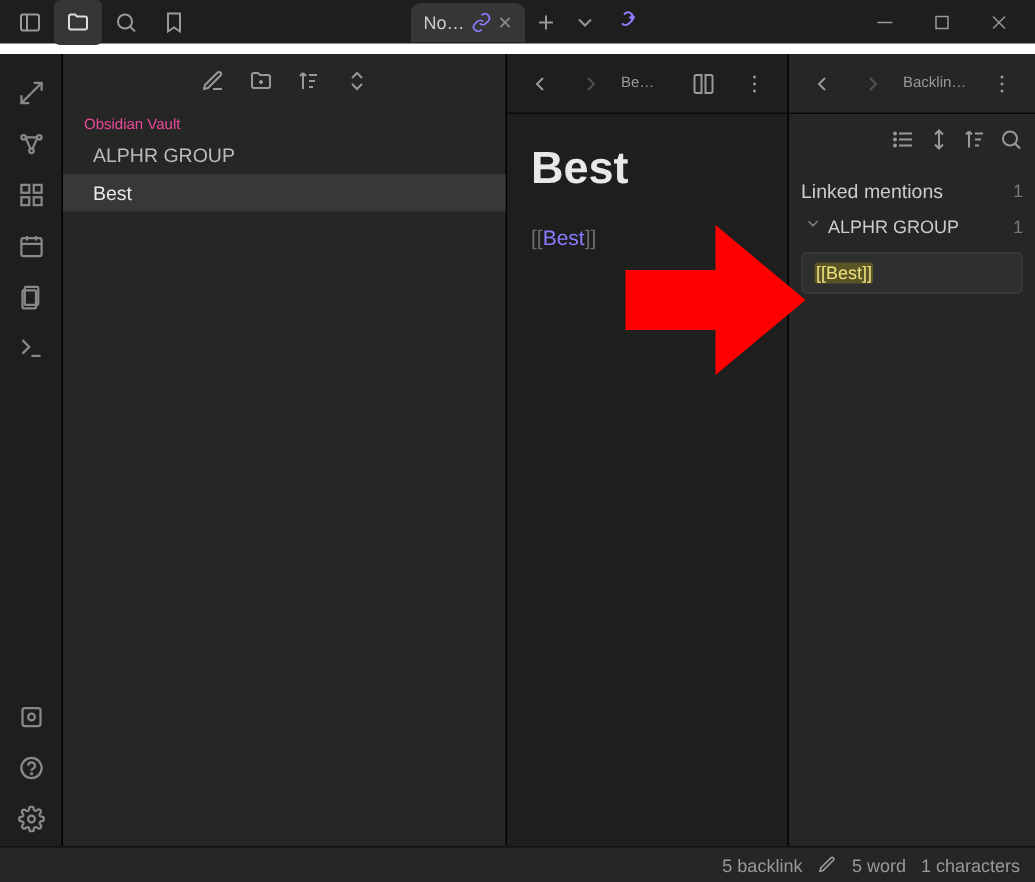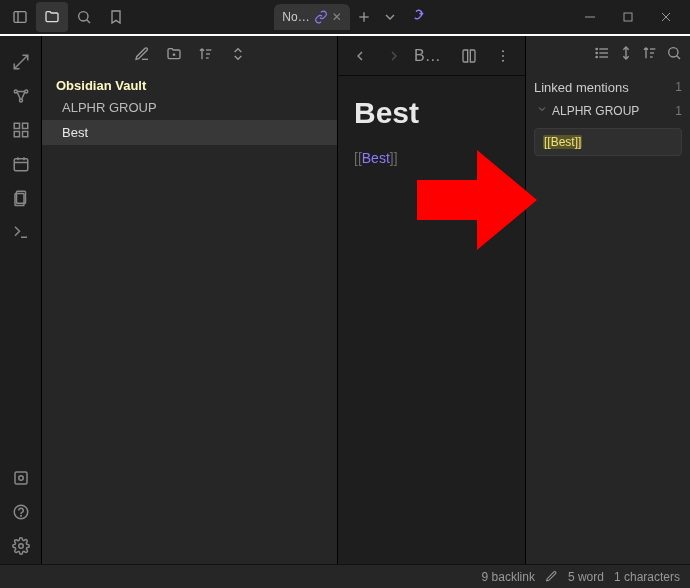"No…" .titlebar { border-bottom: 2px solid #ffffff -> 7px solid #ffffff }
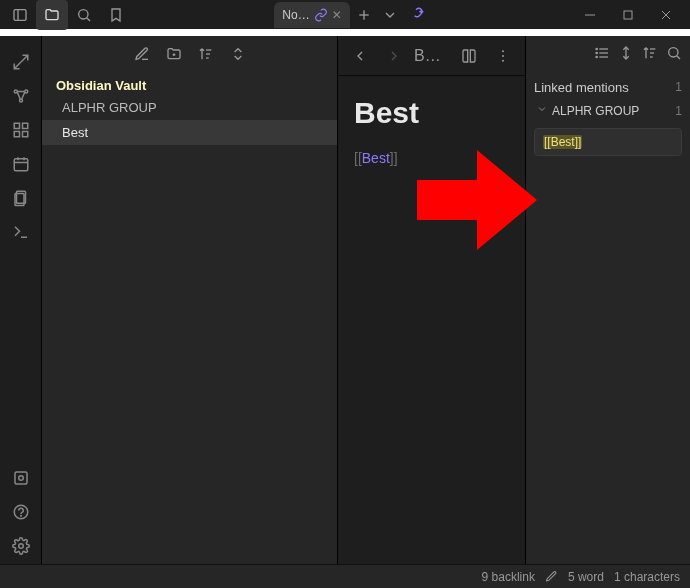"Be…" .ph-title { font-size: 16px -> 10px }
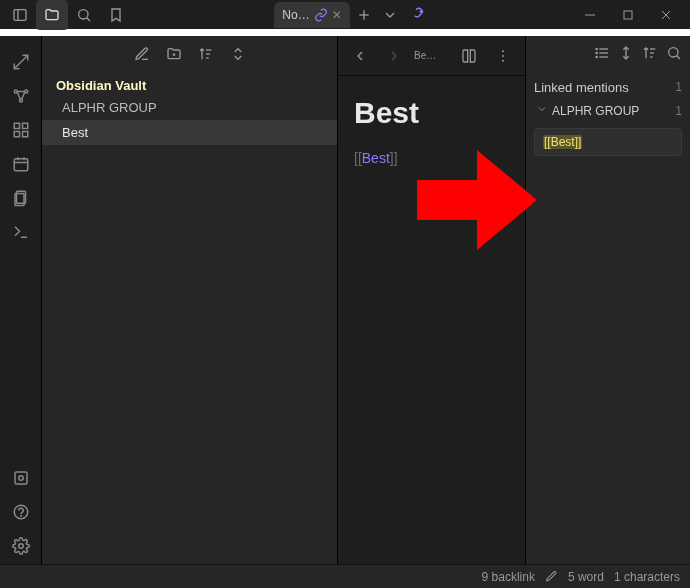"Backlin…" div.pane-header { html: none -> <div> <div> <svg> <polyline></polyline> </svg> </div> <div> <svg> <polyline></polyline> </svg> </div> <div>Backlin…</div> <div> <svg> <circle></circle> <circle></circle> <circle></circle> </svg> </div> </div> }
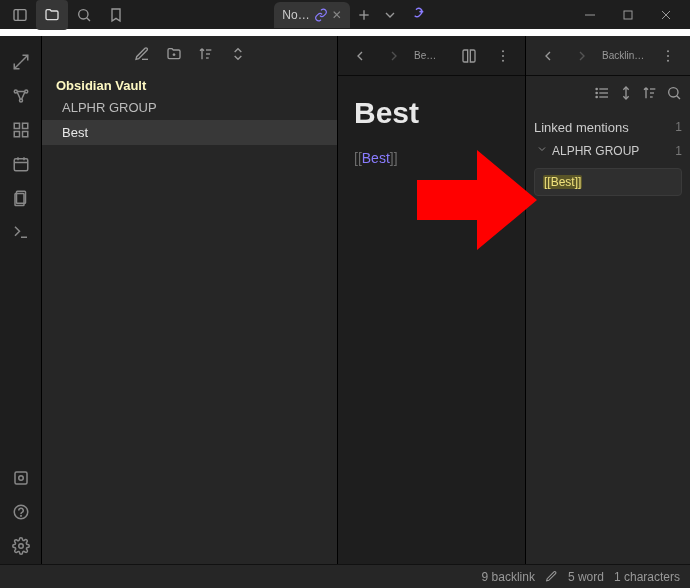"Obsidian Vault" .vault-title { color: #fef9c3 -> #ec4899; font-size: 13px -> 10px; font-weight: 700 -> 400 }
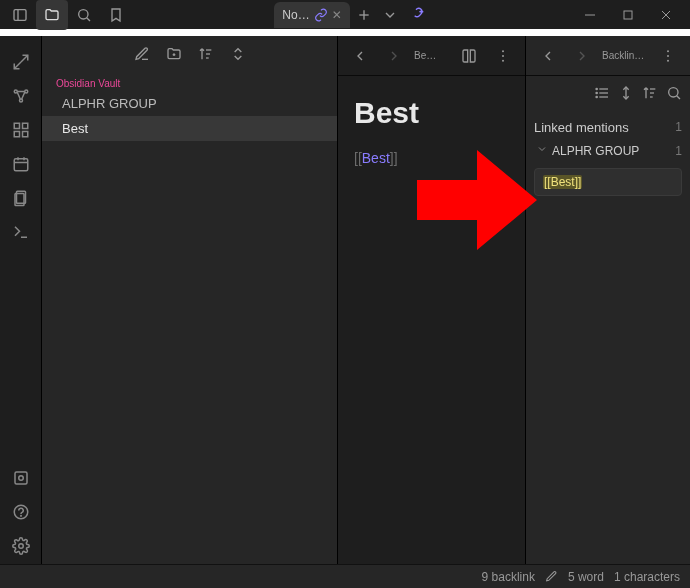"9 backlink" div.sb-item { text: 9 -> 5 }
